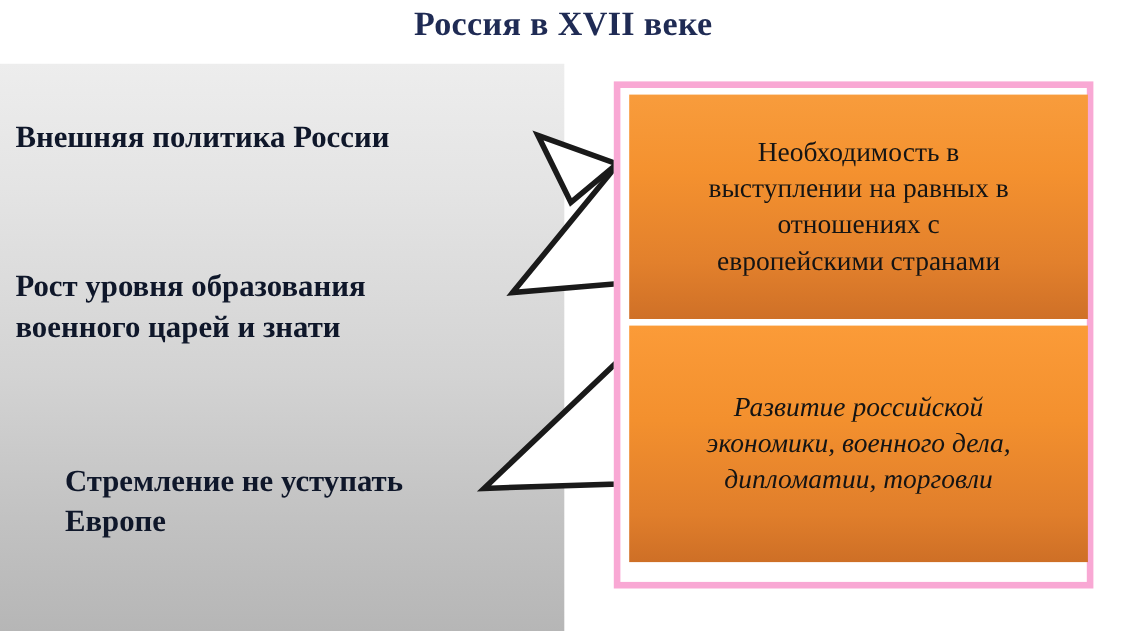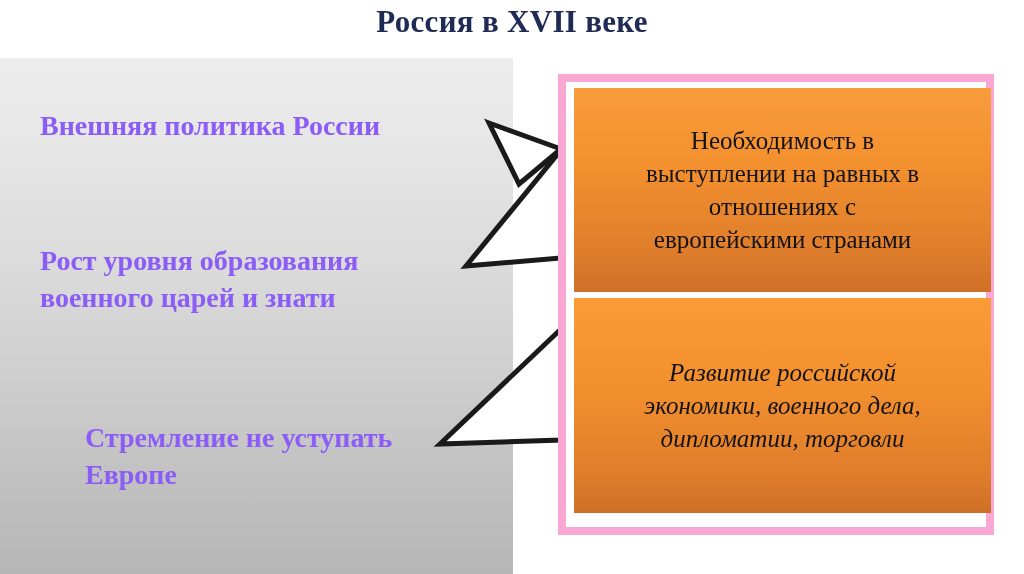"Внешняя политика России" .left-item { color: #8b5cf6 -> #0f172a; left: 40px -> 14px }
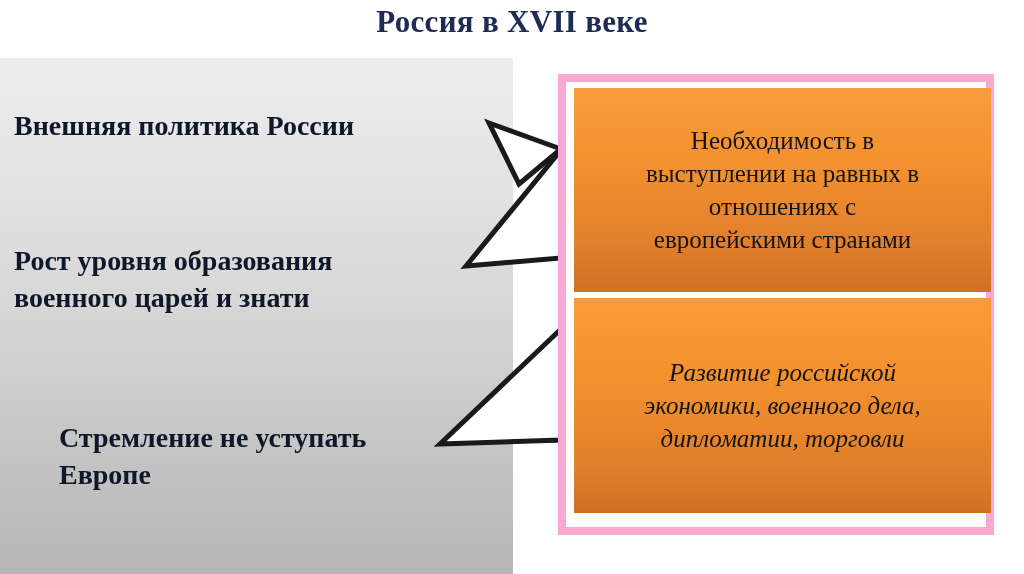"Необходимость в" #right-frame { border: 8px solid #f9a8d4 -> 6px solid #f9a8d4 }
